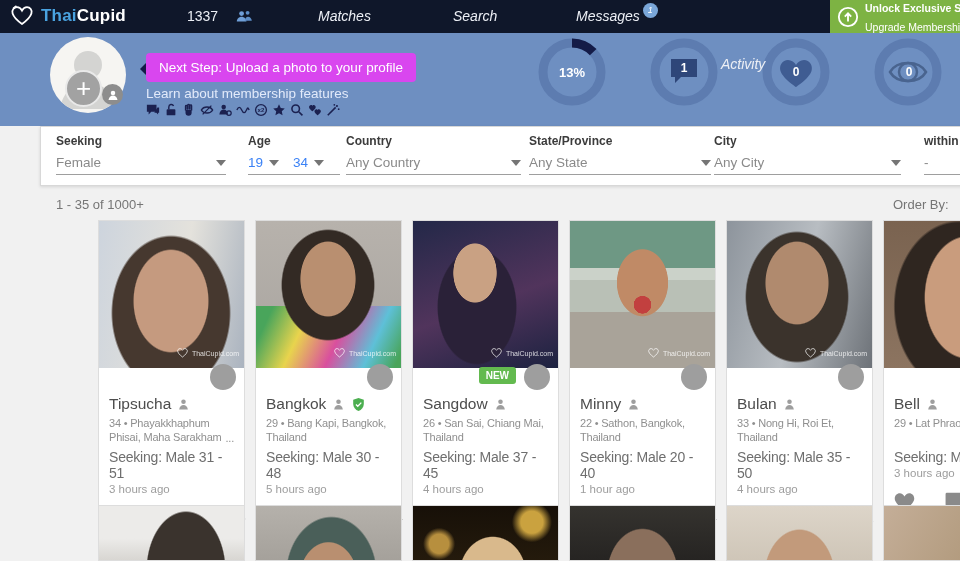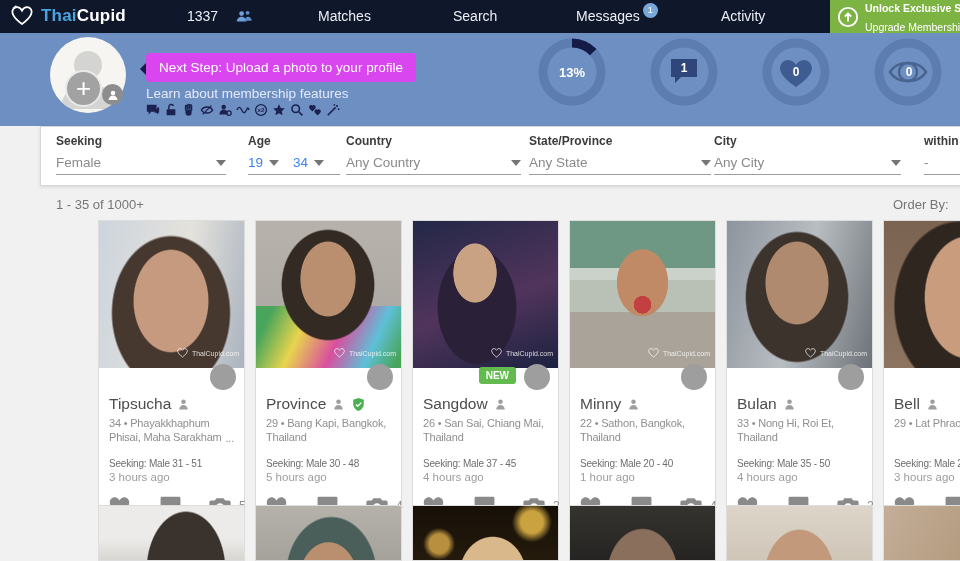"Matches" .nav-item { font-style: none -> italic }
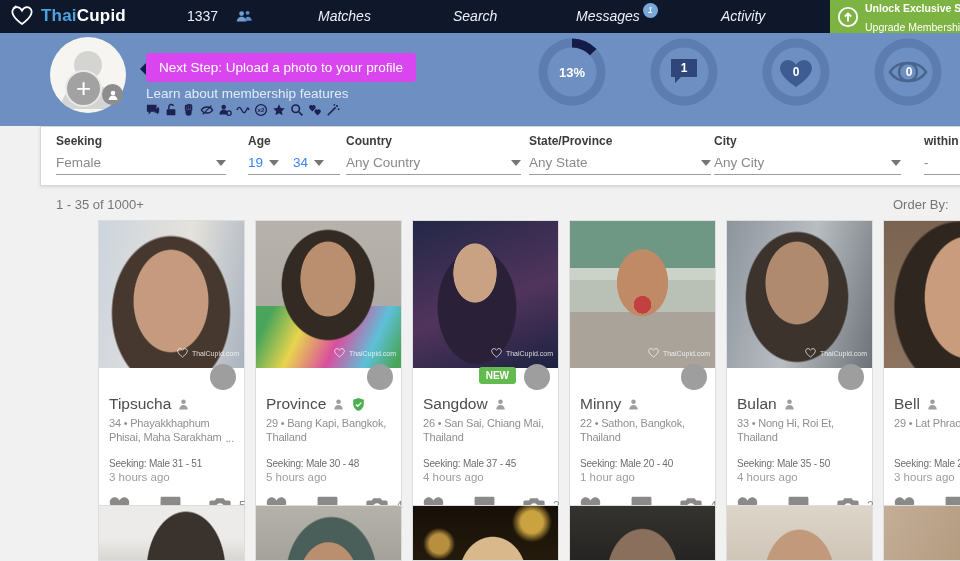"Activity" span.nav-item { margin-top: none -> 48px }
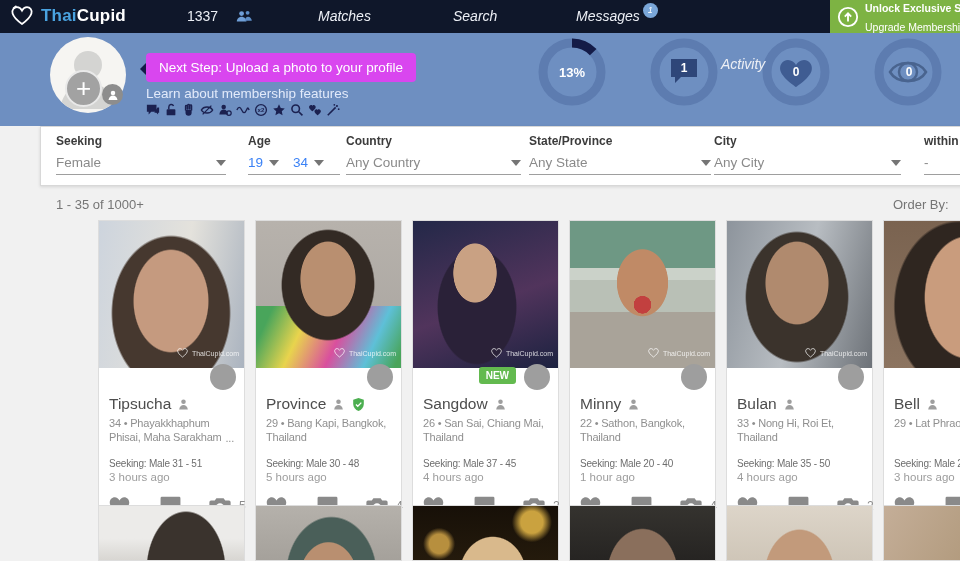"Province" span.p-name { text: Province -> Bangkok }
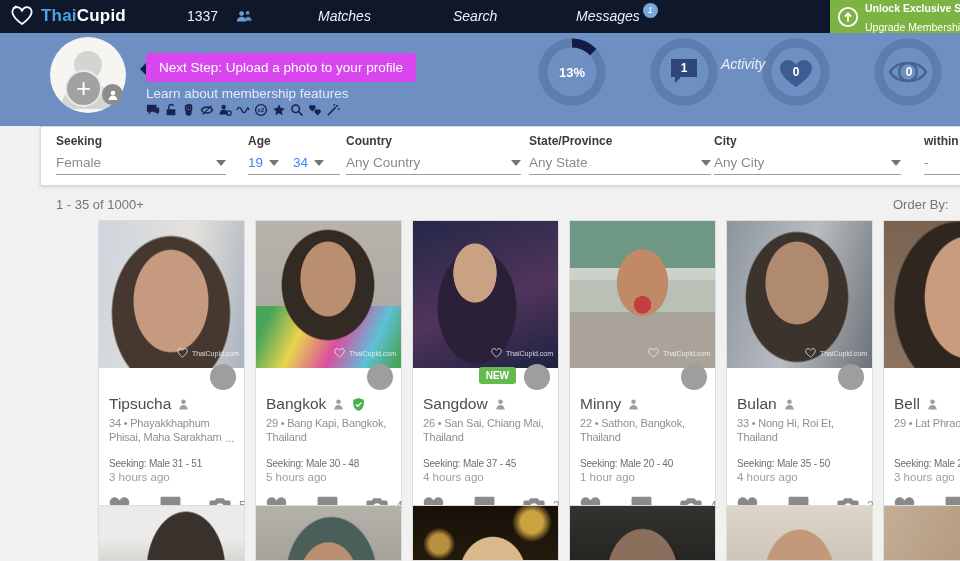"Seeking: Male 31 - 51" .p-seeking { font-size: 10px -> 14px; margin-top: 13px -> 4px }
